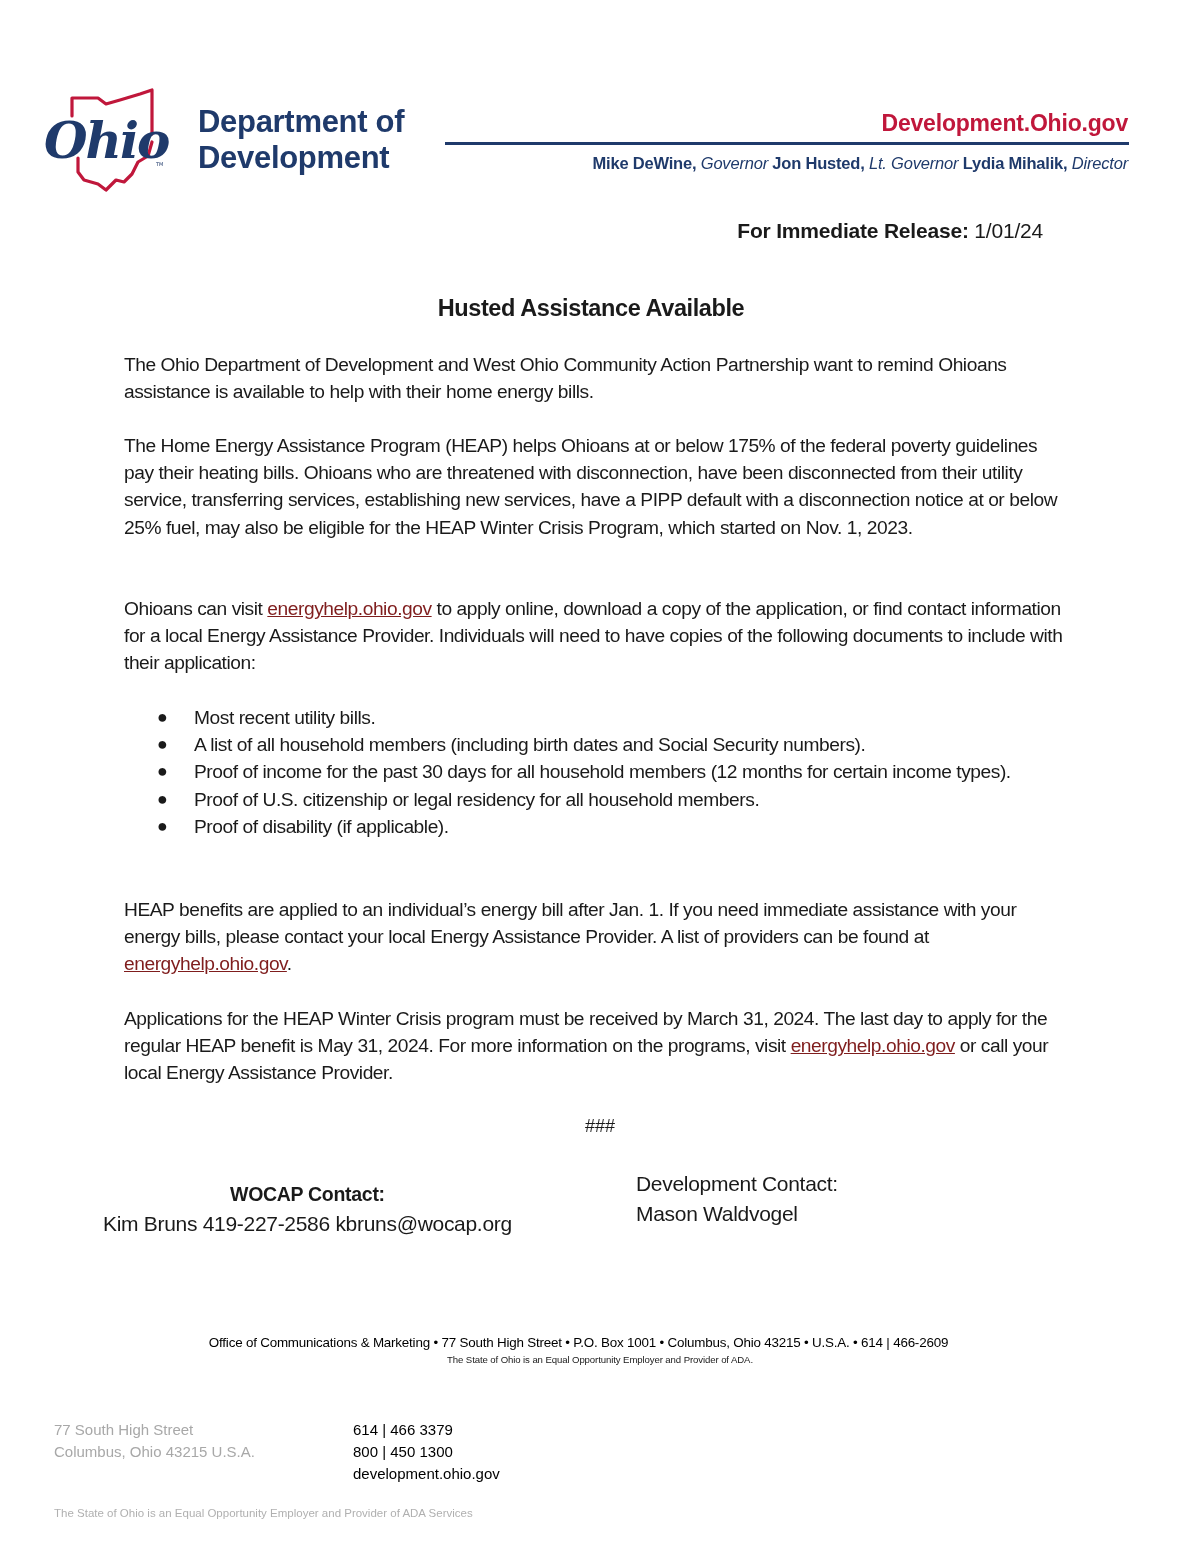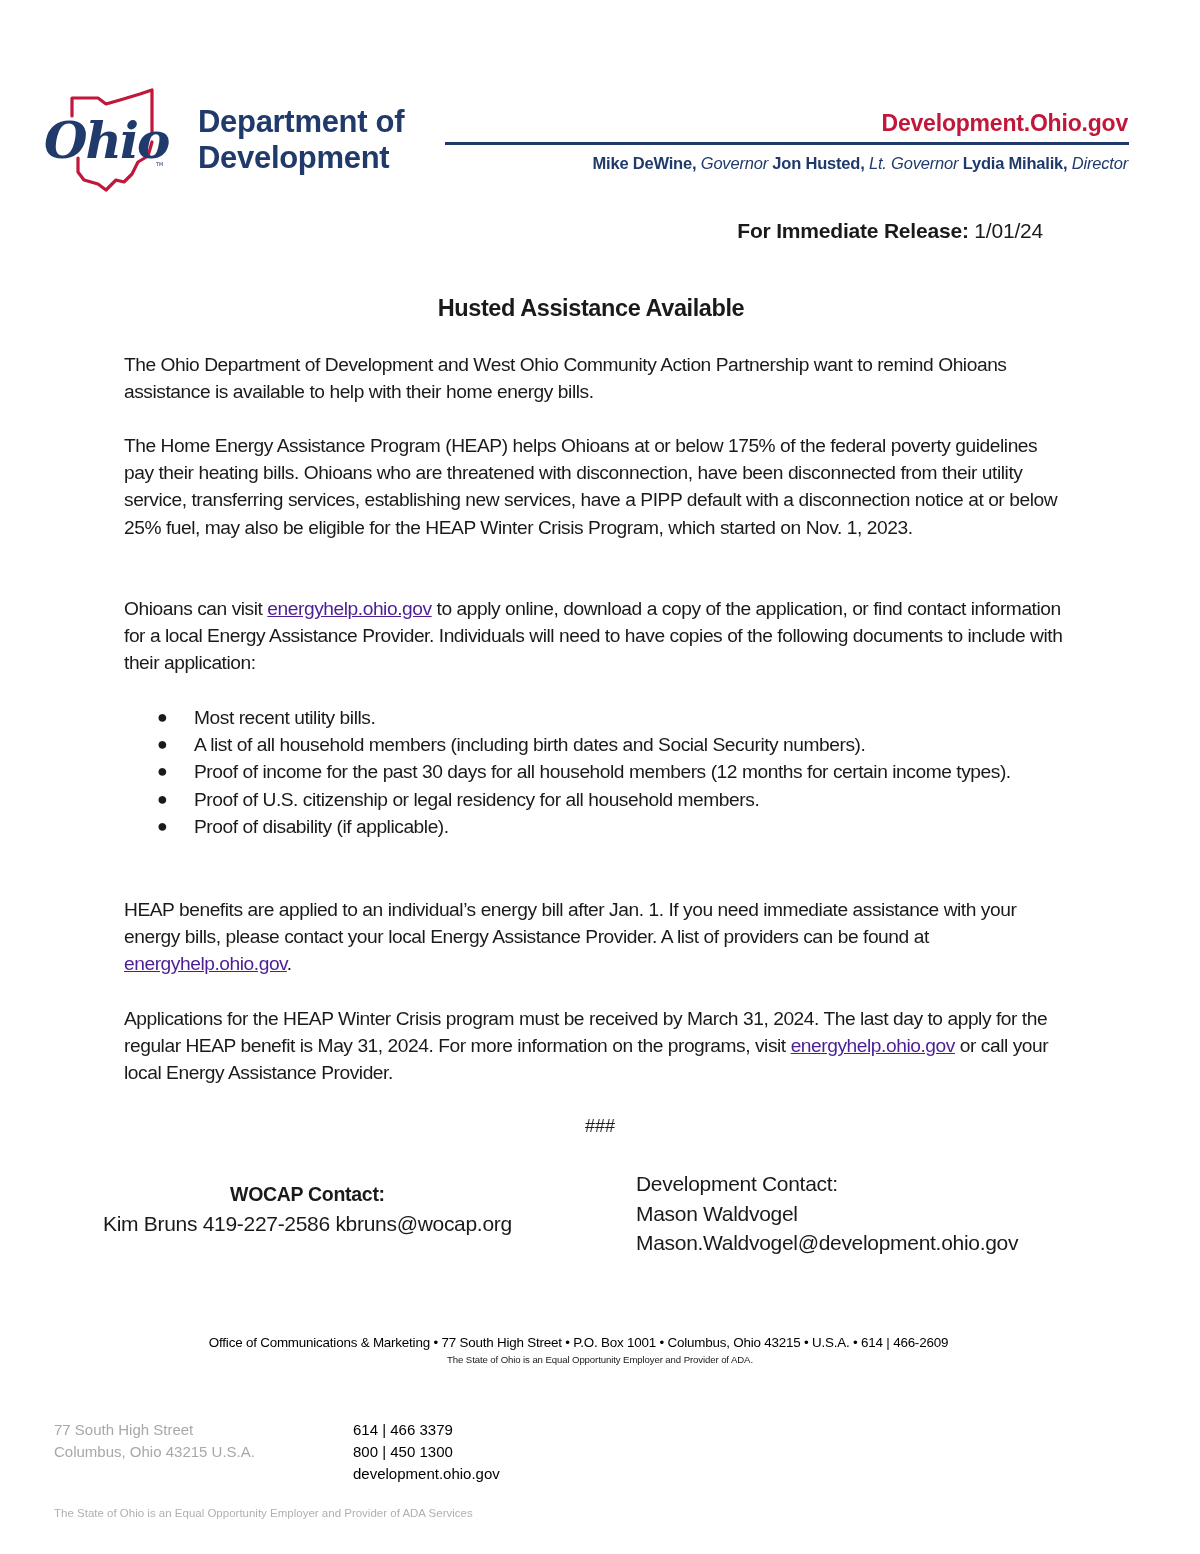"energyhelp.ohio.gov" .para a, .bullets a { color: #4c1d95 -> #7f1d1d }
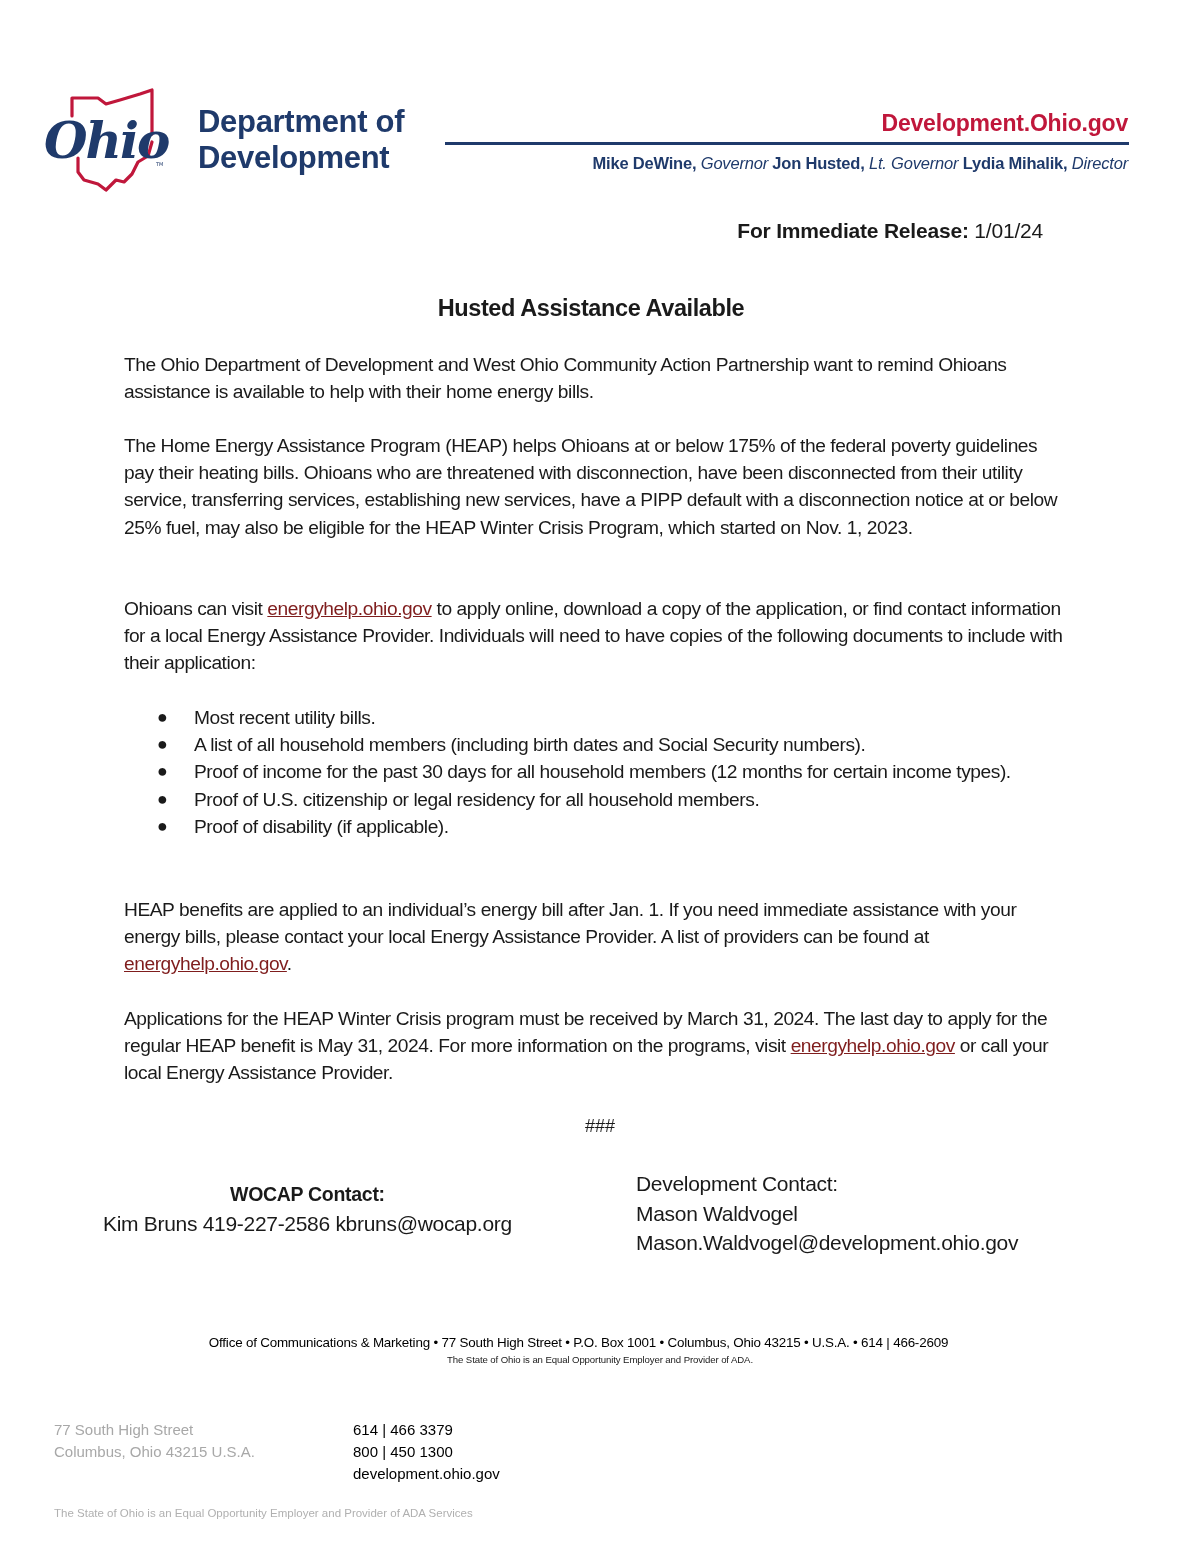"Mason.Waldvogel@development.ohio.gov" div { html: <div>Mason.Waldvogel@development.ohio.gov</div> -> none }
